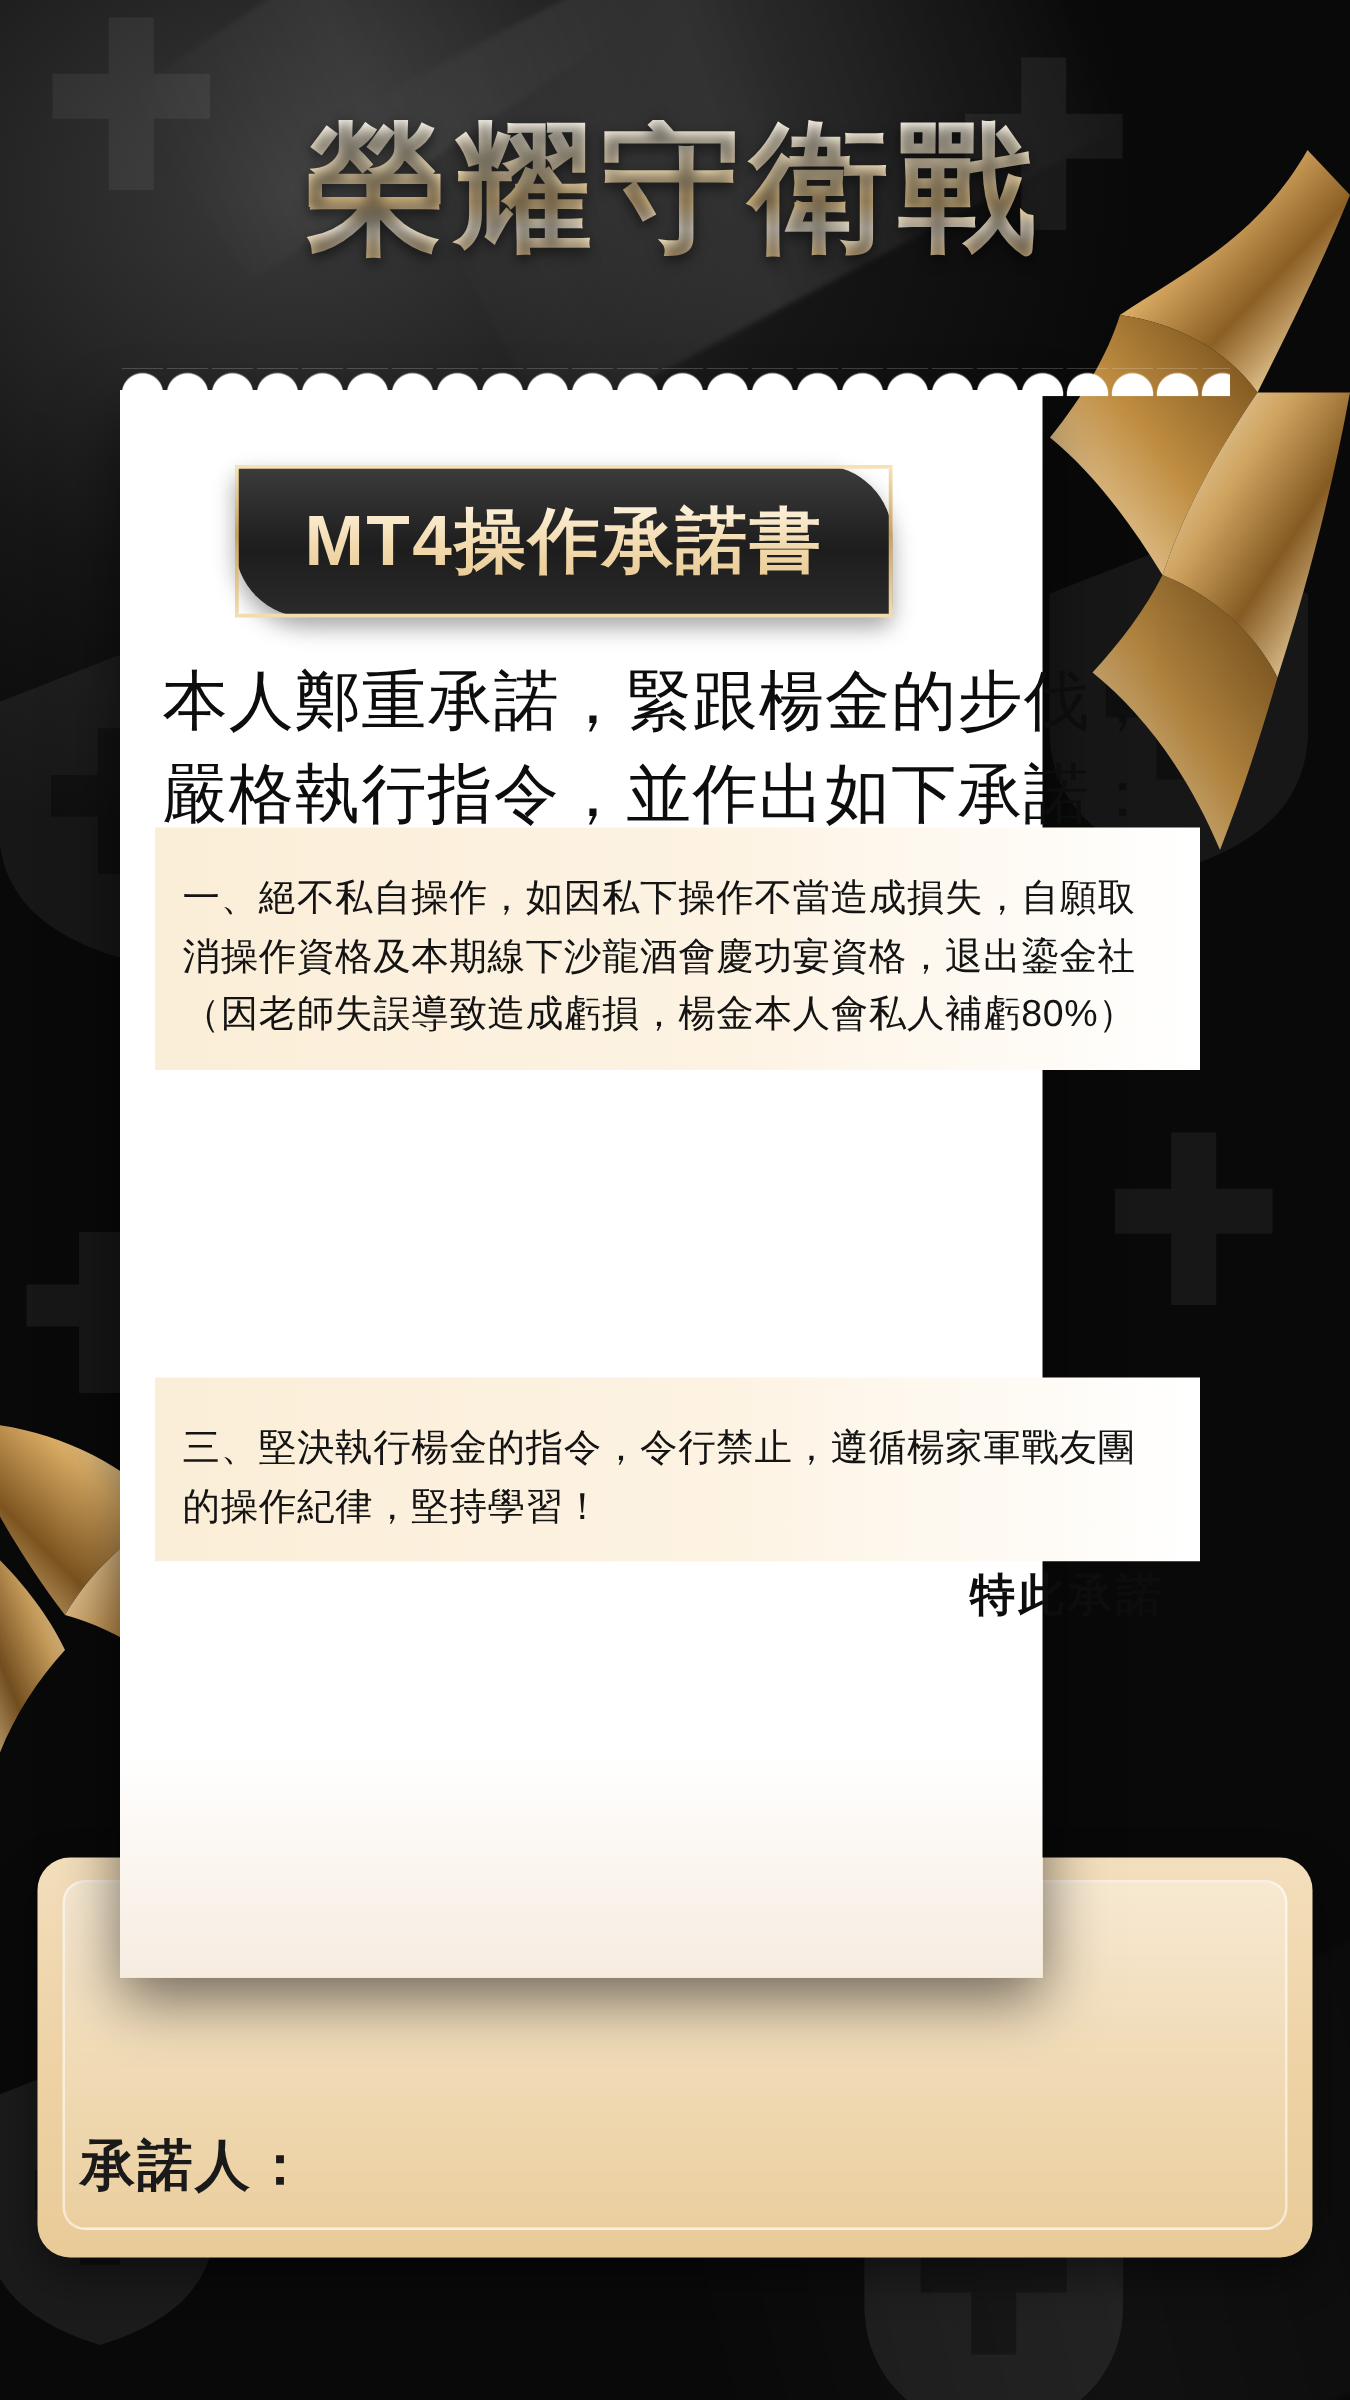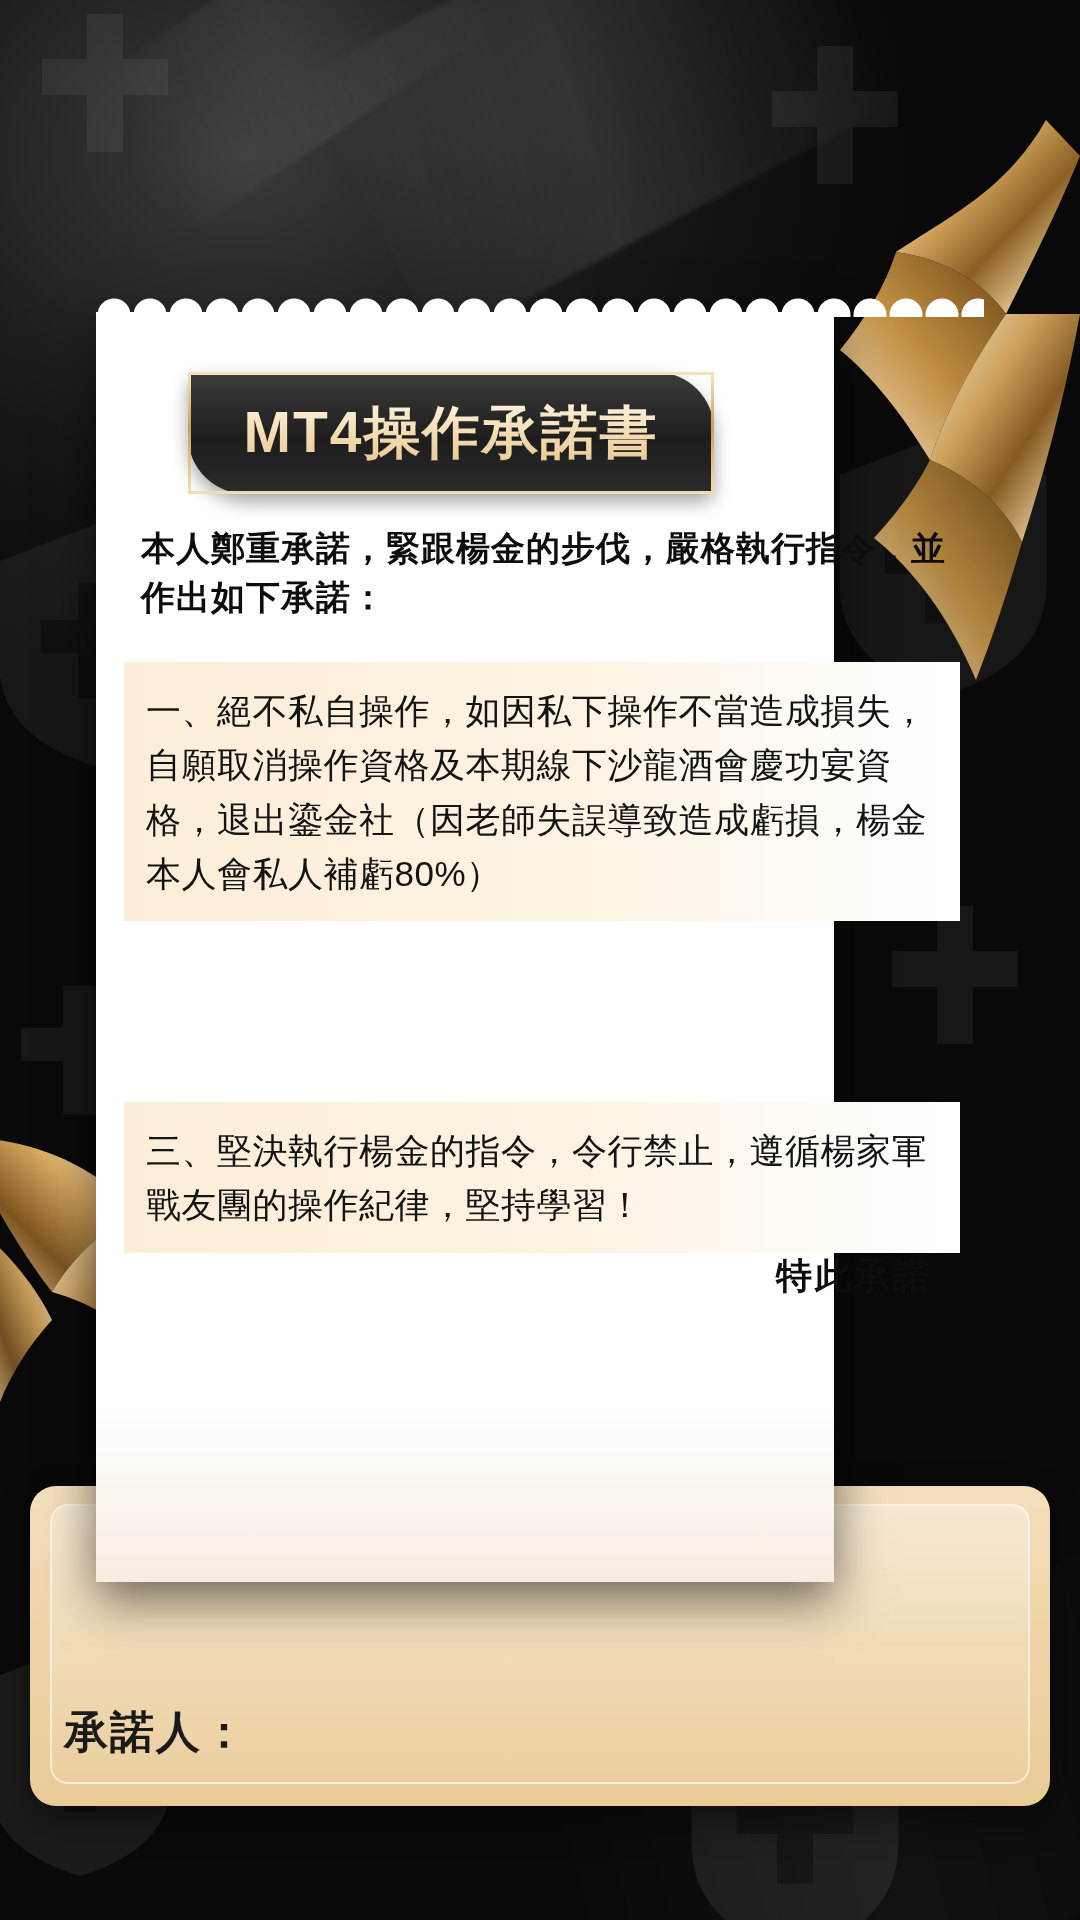"榮耀守衛戰" div.title-wrap { html: none -> <div> <div>榮耀守衛戰</div> </div> }
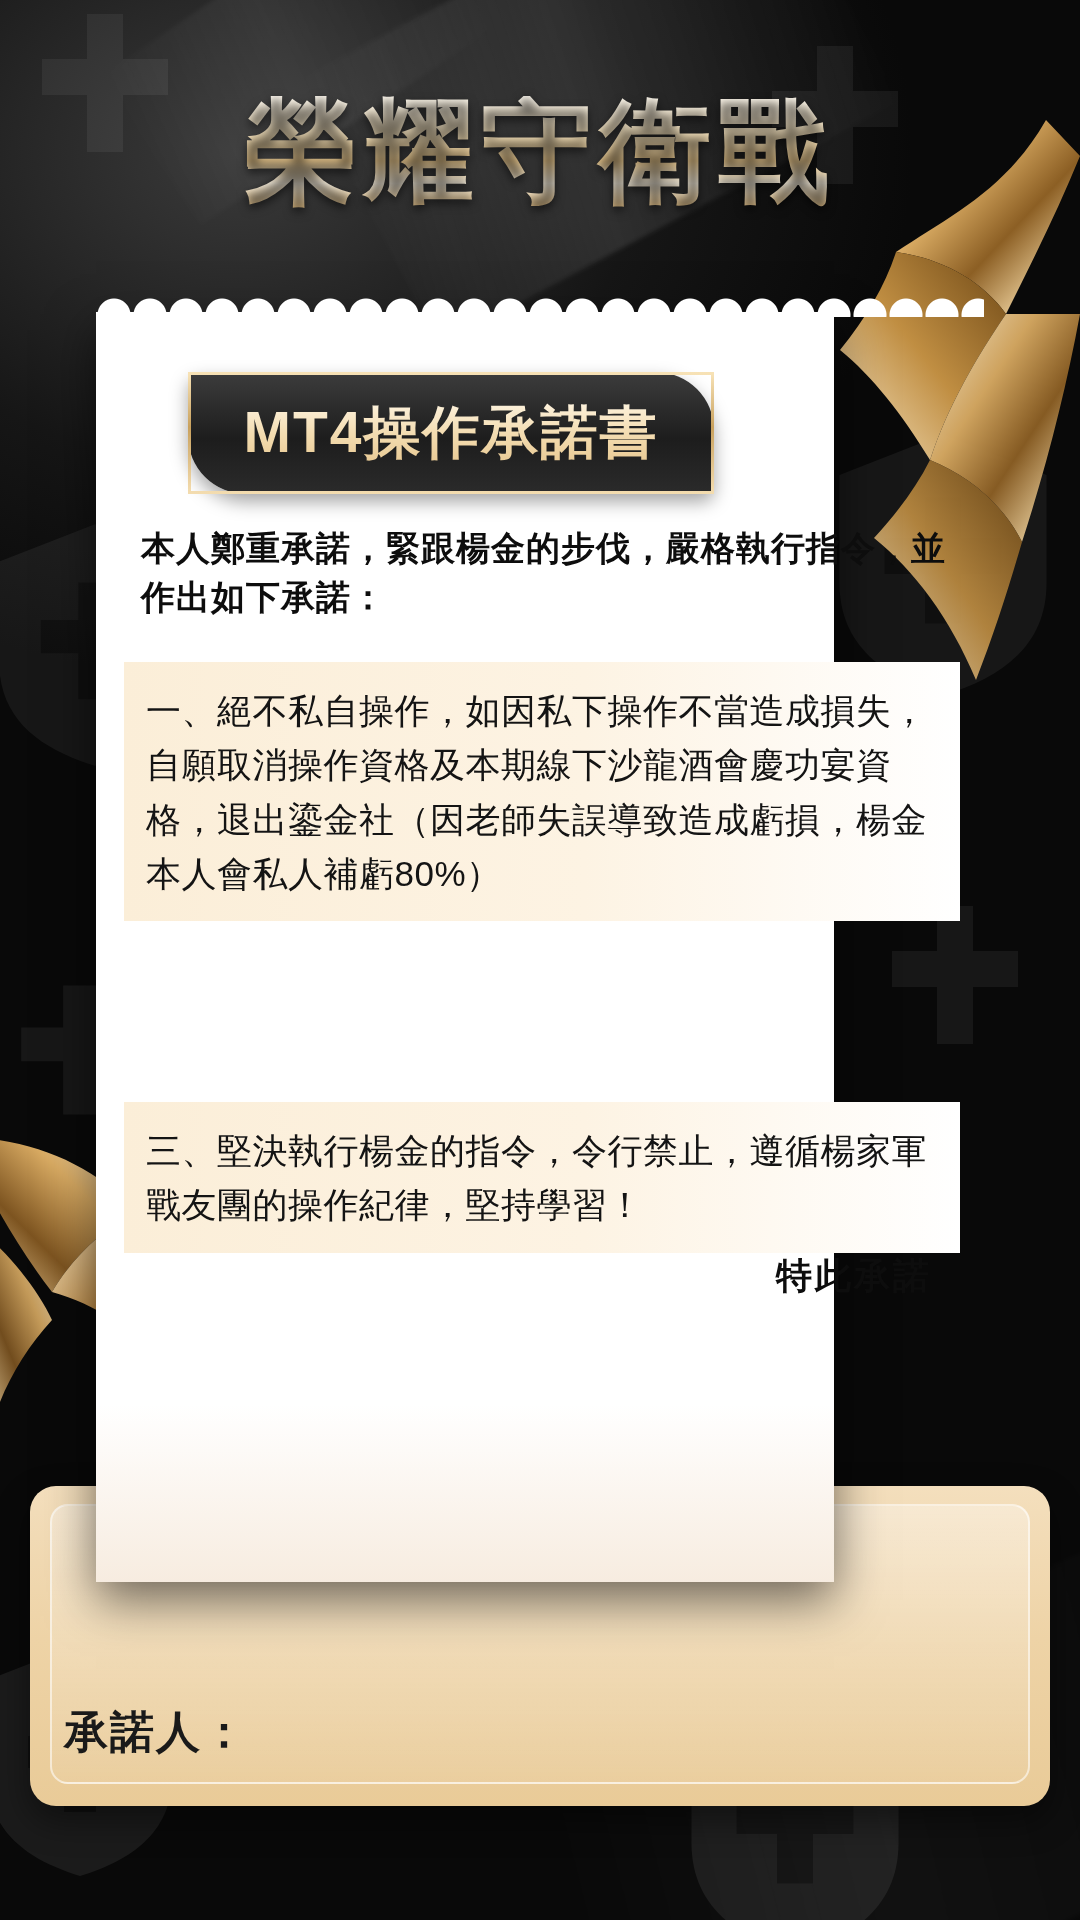"本人鄭重承諾，緊跟楊金的步伐，嚴格執行指令，並作出如下承諾：" .intro { font-size: 34px -> 52px; font-weight: 700 -> 400; left: 45px -> 34px }
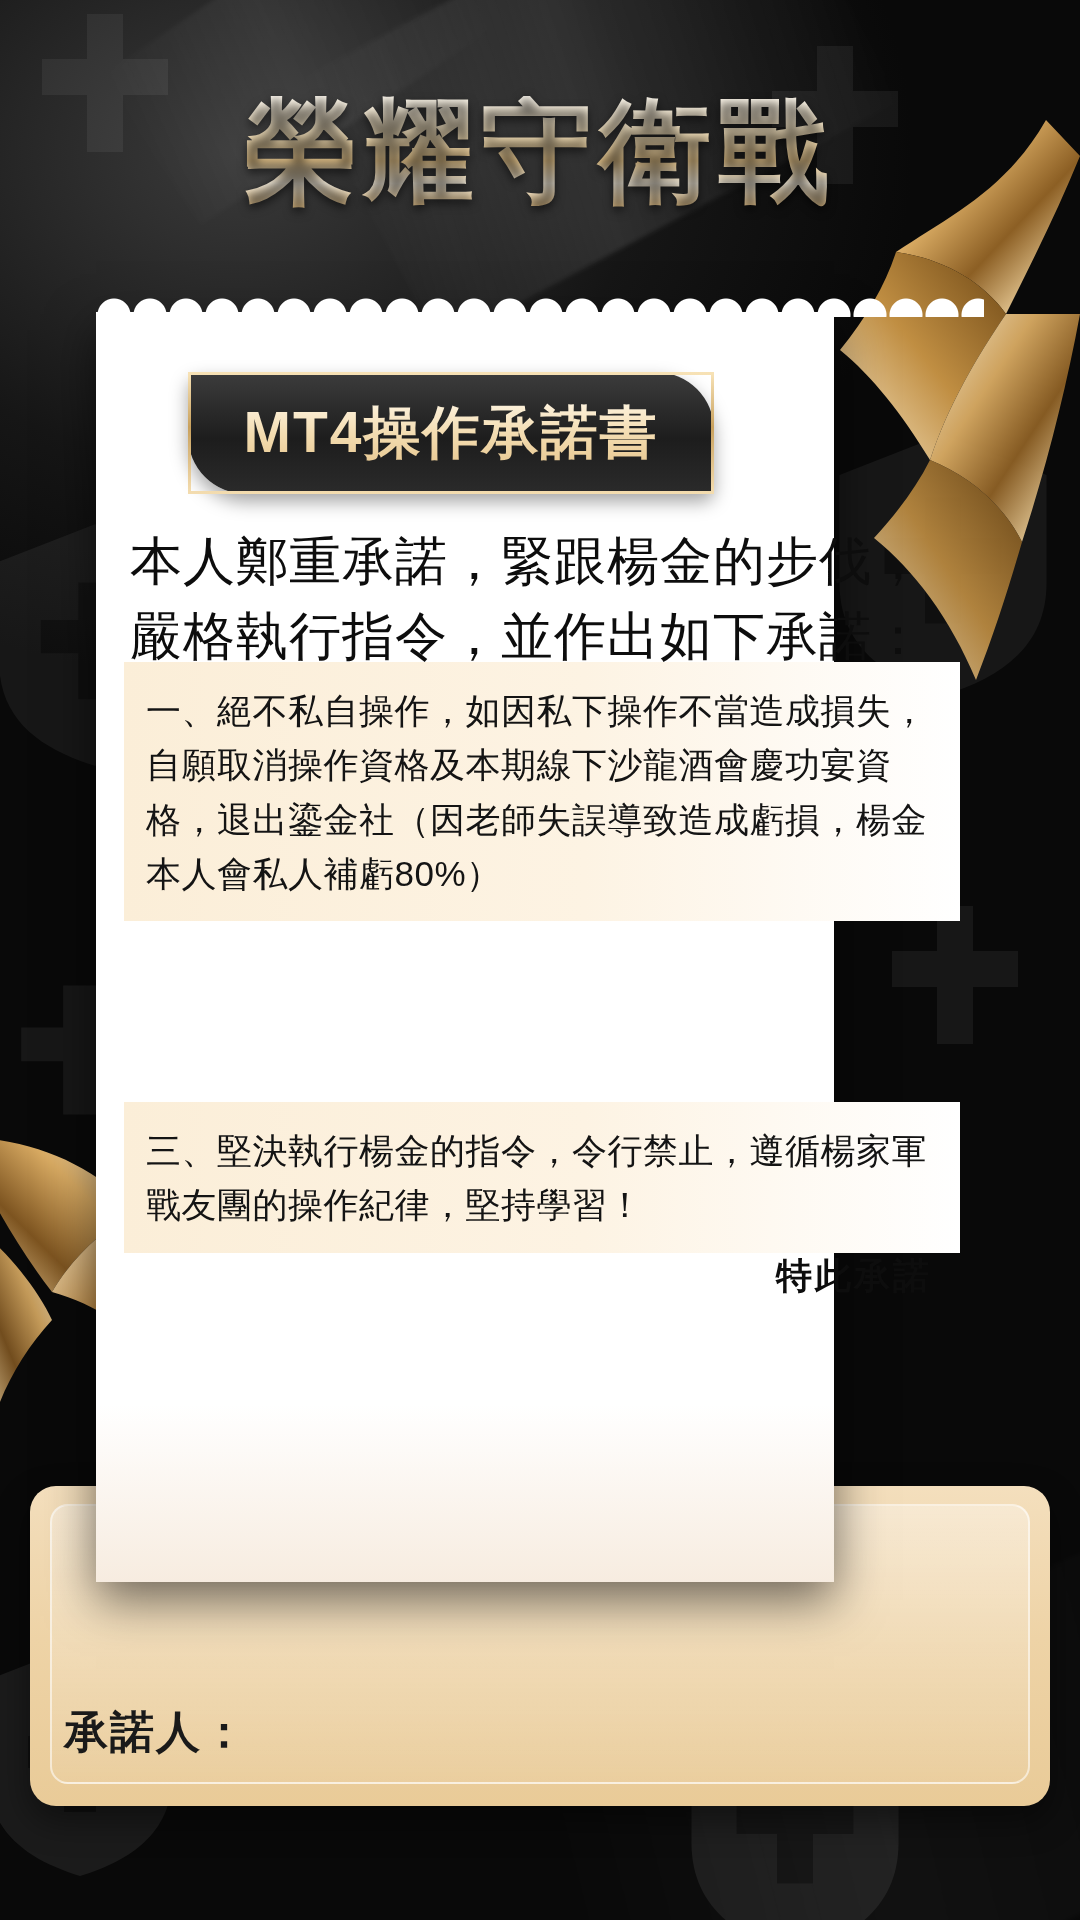"一、絕不私自操作，如因私下操作不當造成損失，自願取消操作資格及本期線下沙龍酒會慶" .clause { font-size: 35px -> 30px; padding: 22px 22px 20px 22px -> 34px 22px 20px 22px }
